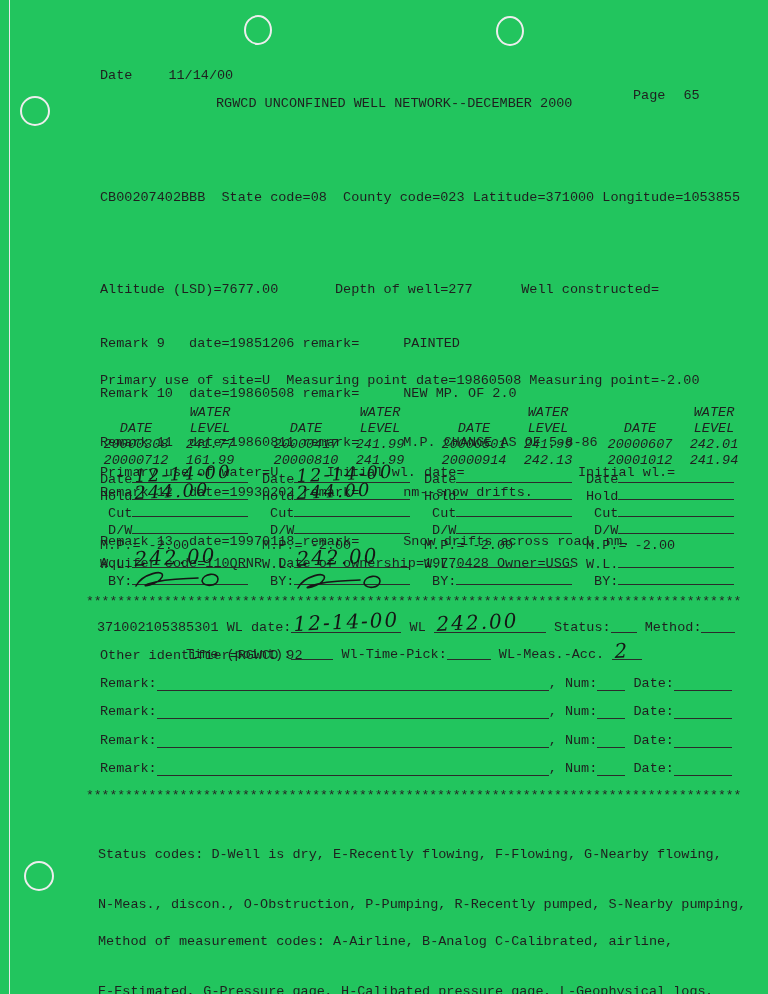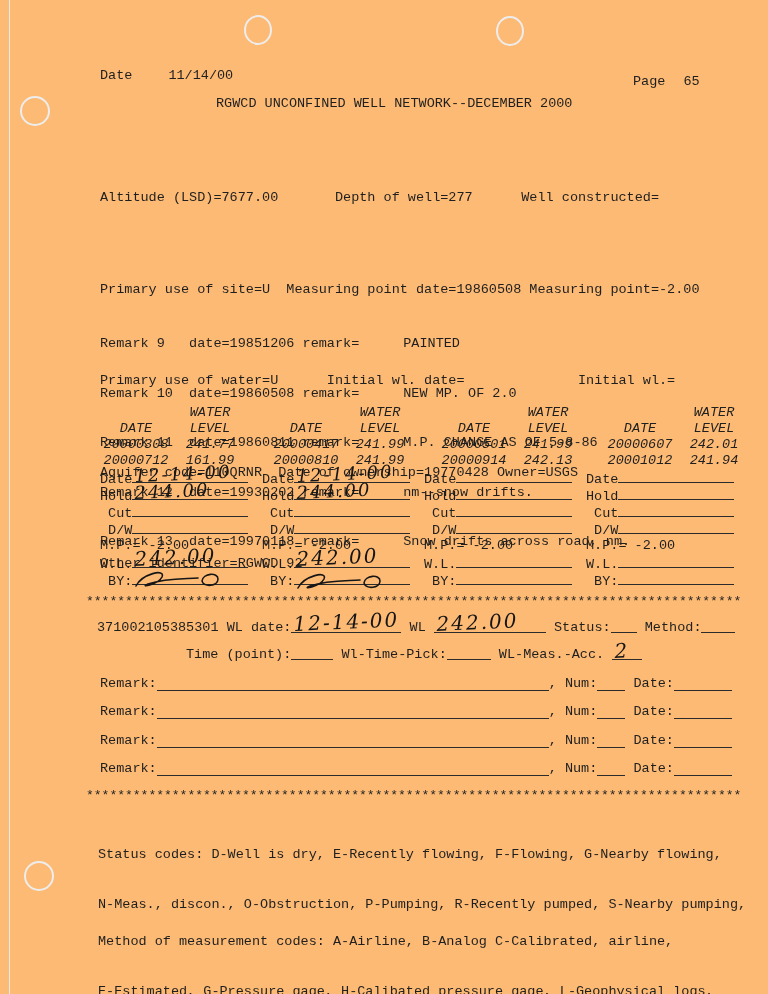"Date" .doc { background: #fdba74 -> #22c55e }
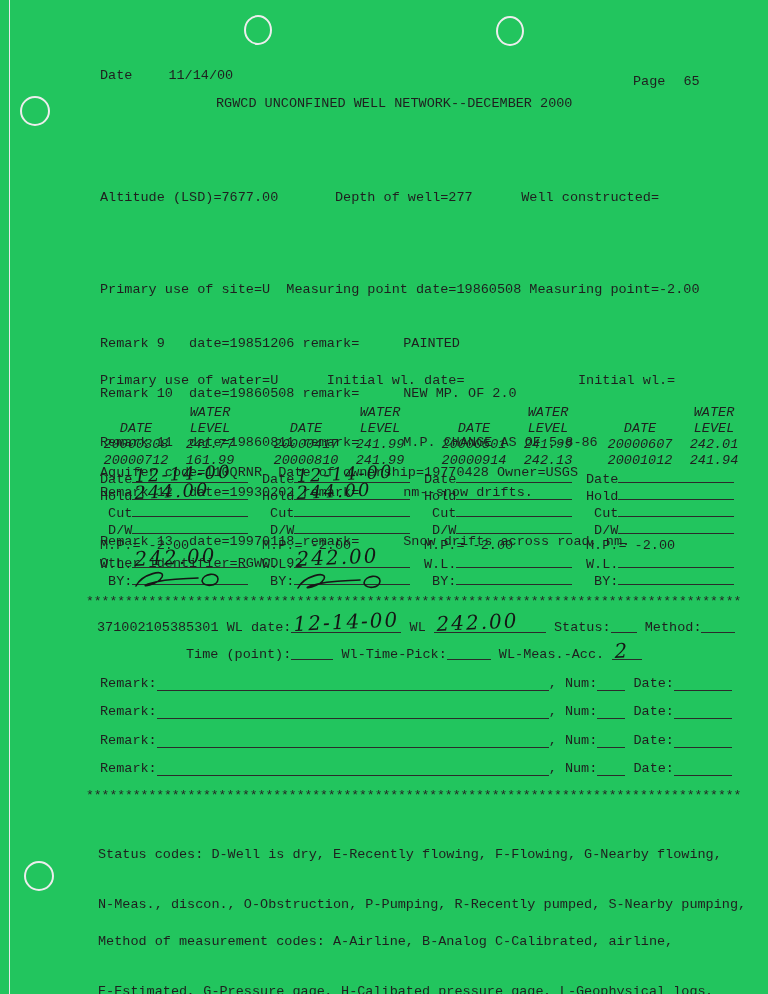"Page" div.abs { top: 74px -> 88px }
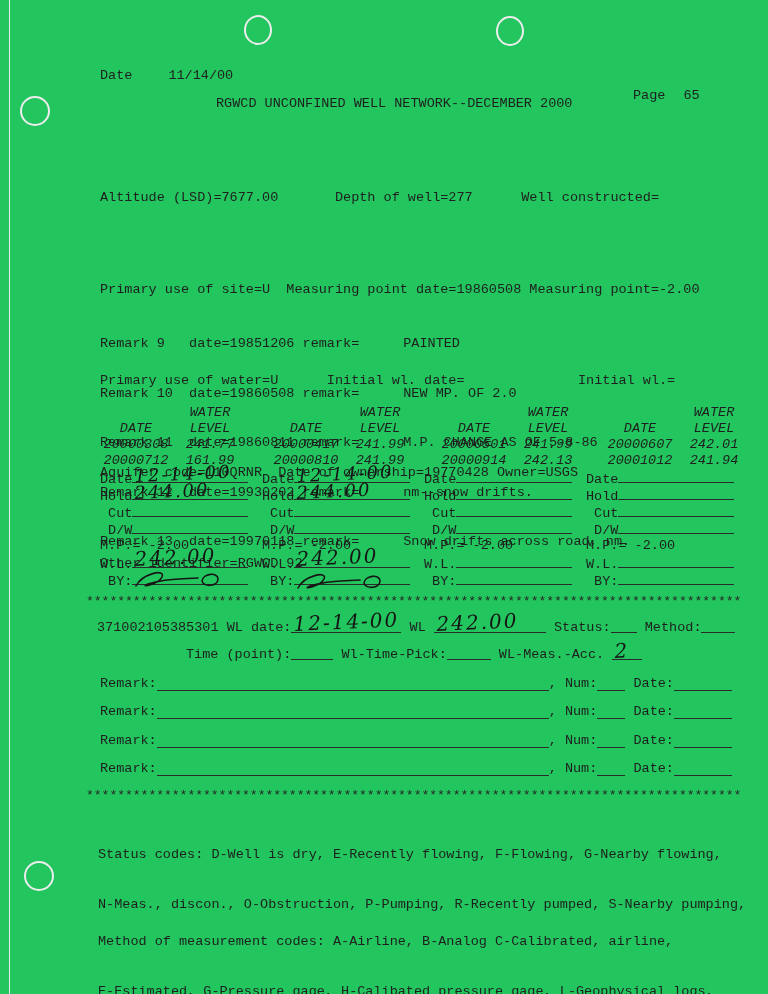"CB00207402BBB State code=08 County" div { html: none -> <div>CB00207402BBB State code=08 County code=023 Latitude=371000 Longitude=1053855</div> }
